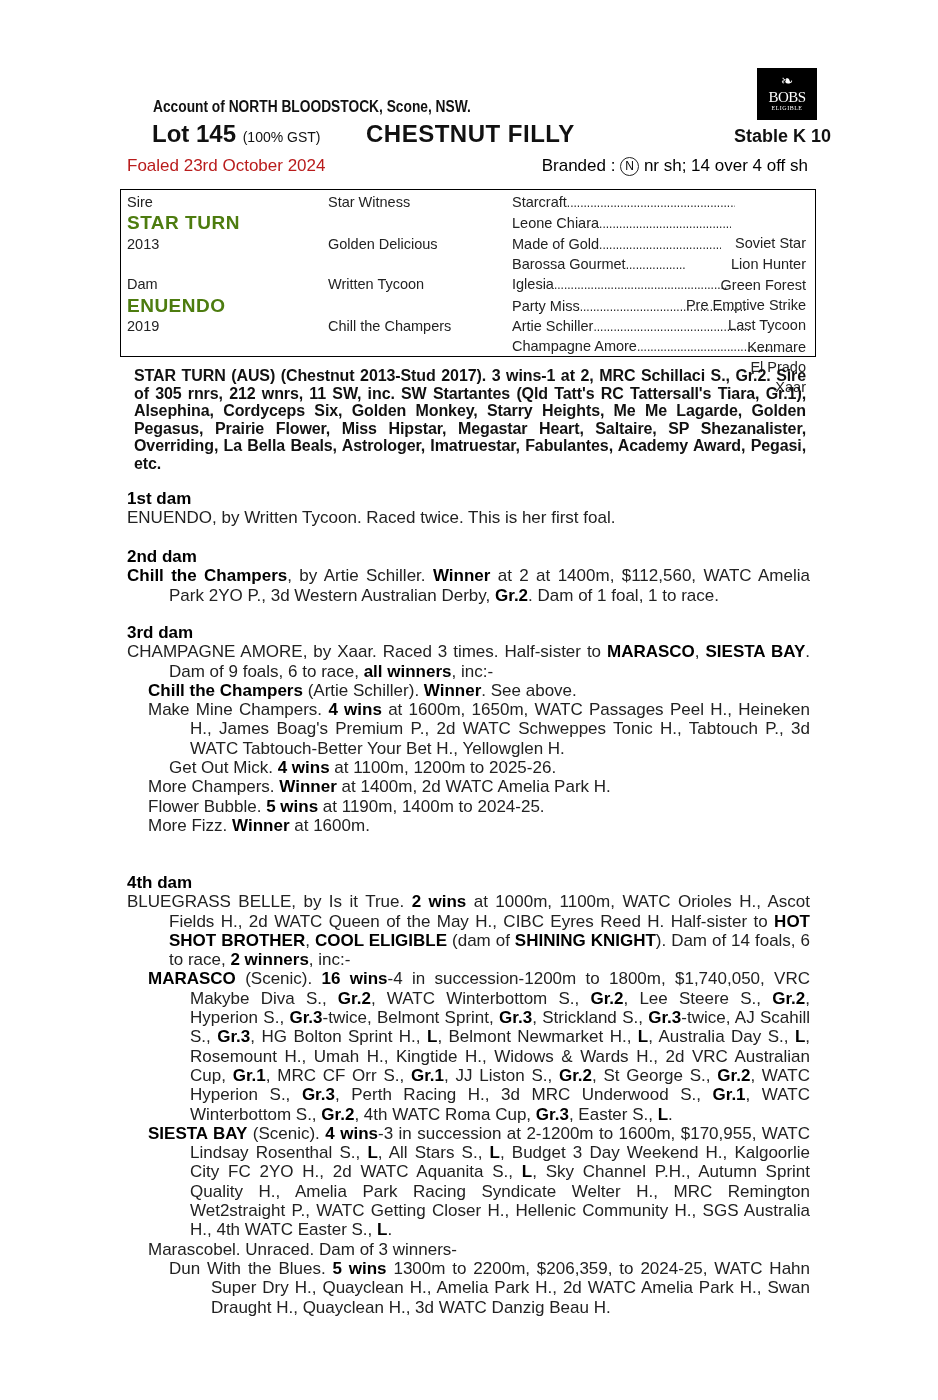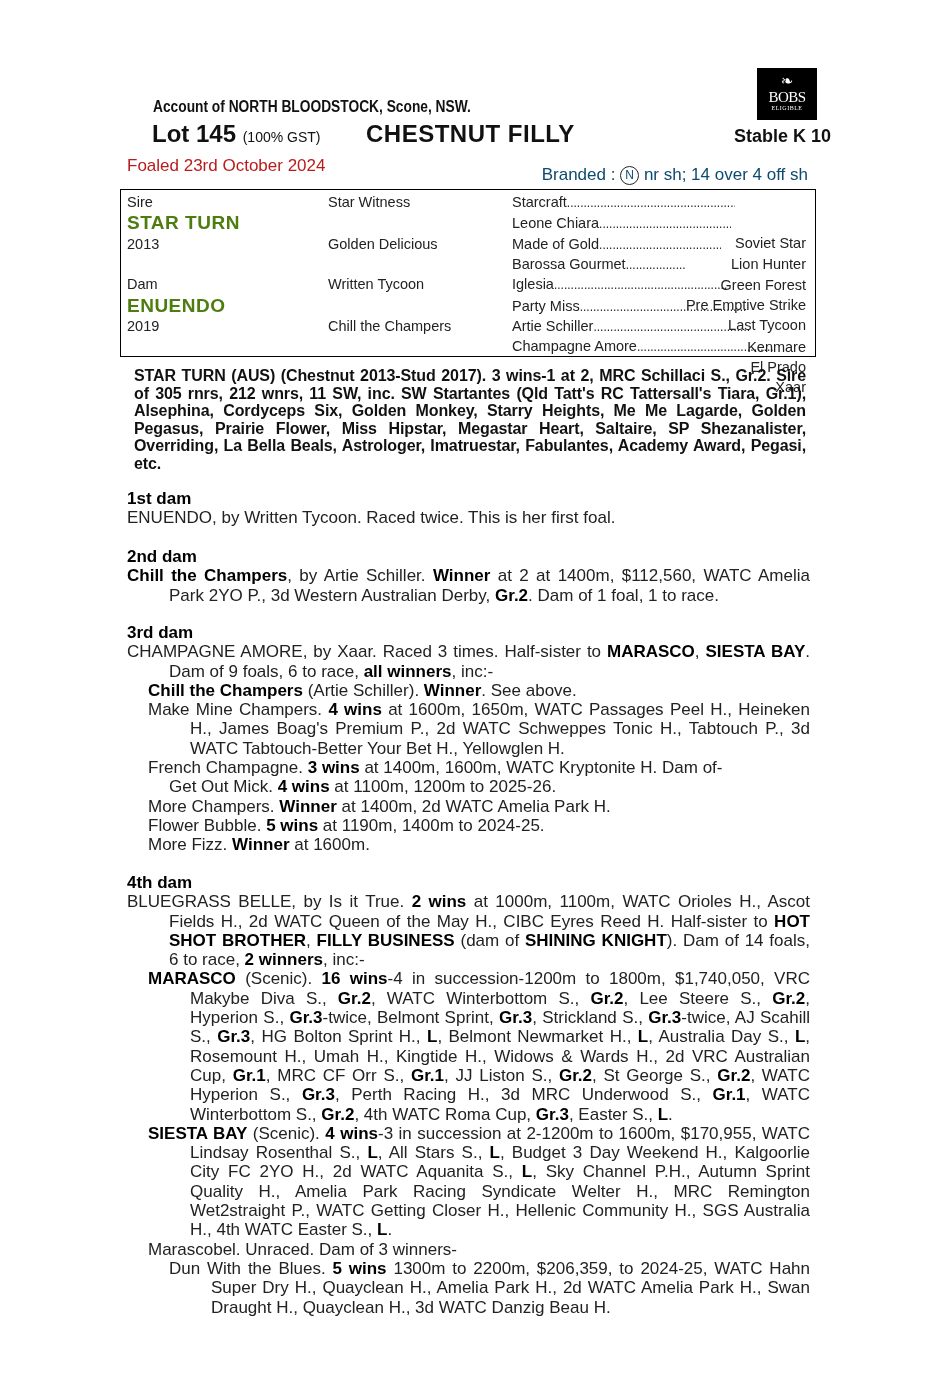"Branded : N nr sh;" .branded { color: #0c4a6e -> #000000; margin-top: 9px -> none }
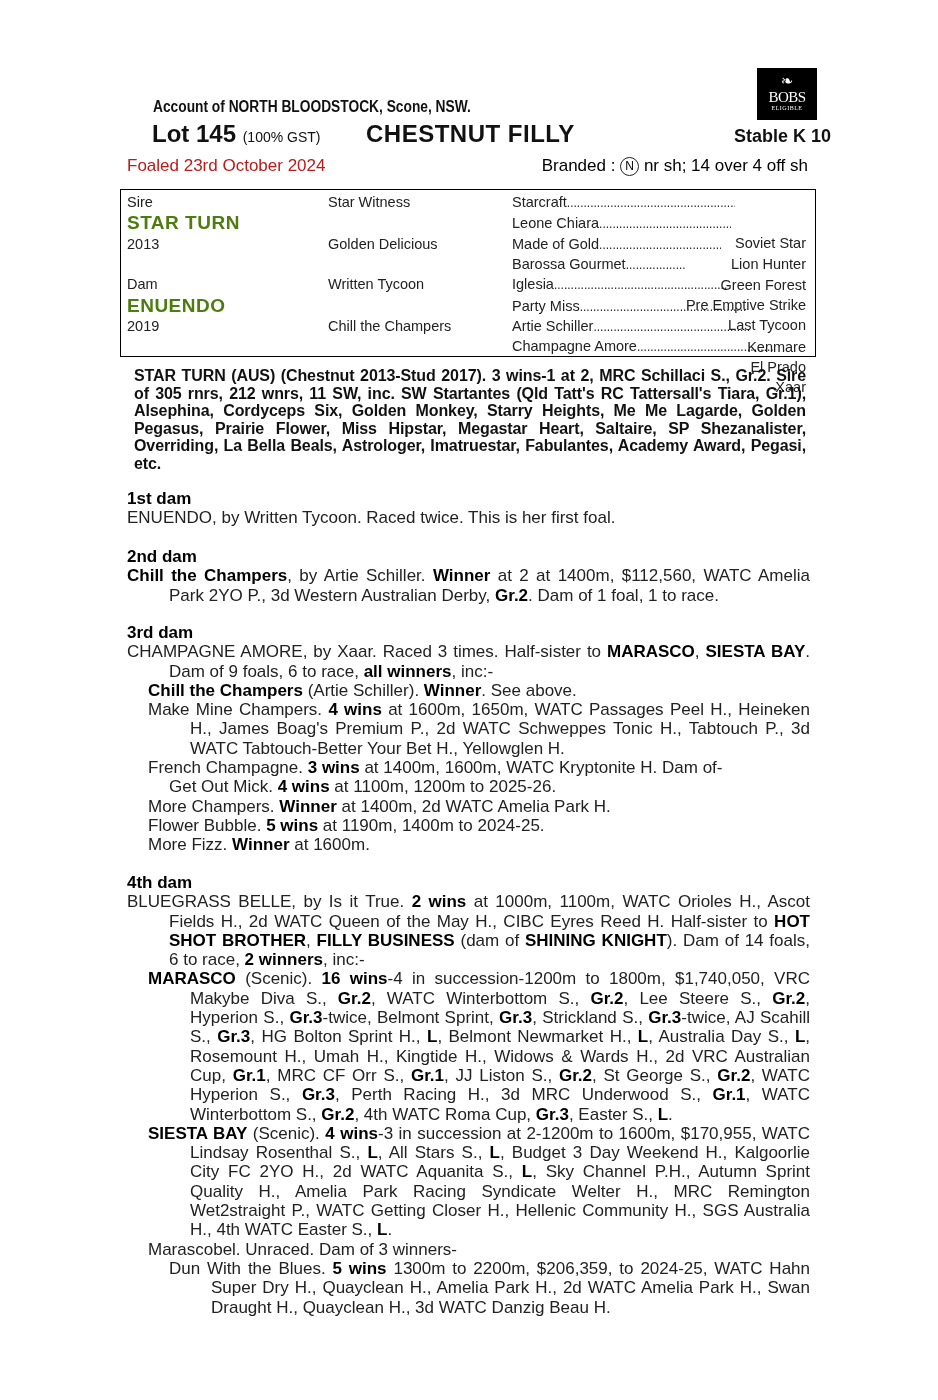"French Champagne. 3 wins at" div.p { html: <div><span>French Champagne. </span><b>3 wins</b><span> at 1400m, 1600m, WATC Kryptonite H. Dam of-</span></div> -> none }
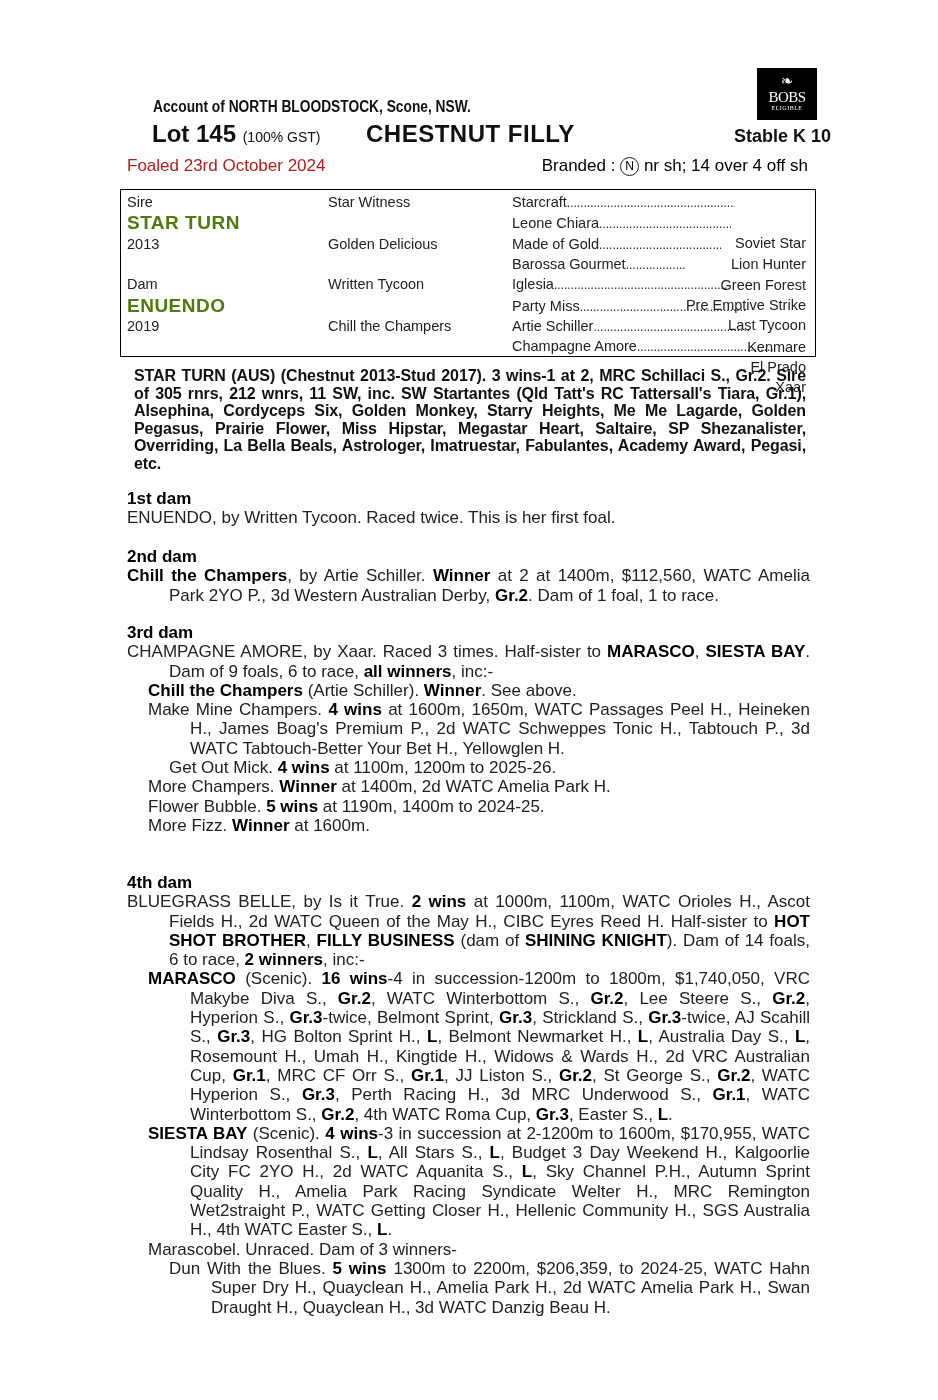"FILLY BUSINESS" b { text: FILLY BUSINESS -> COOL ELIGIBLE }
